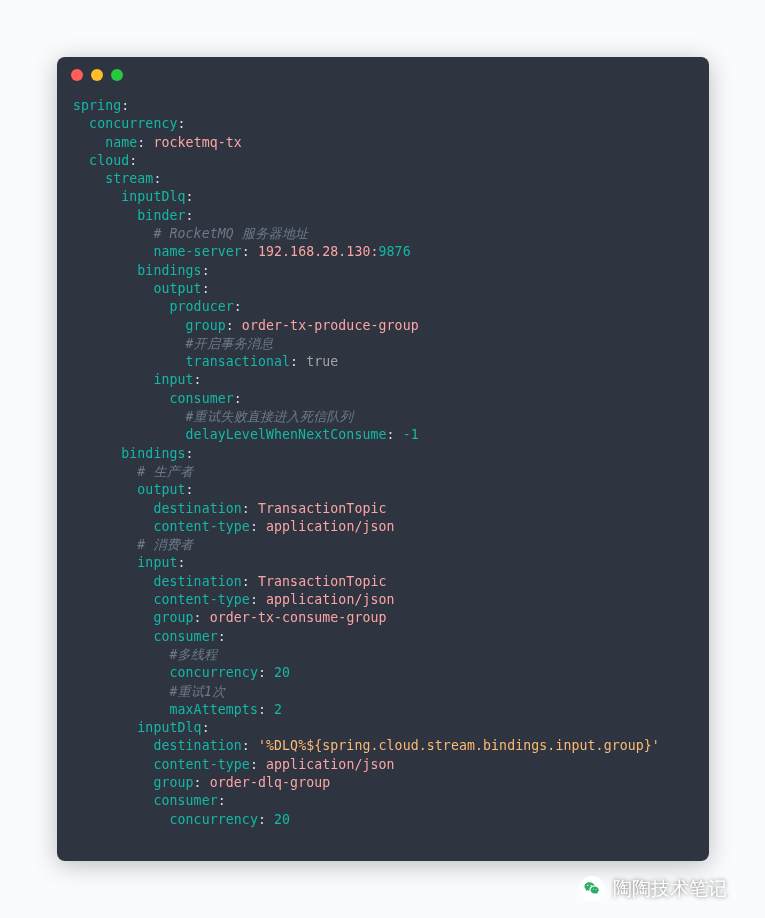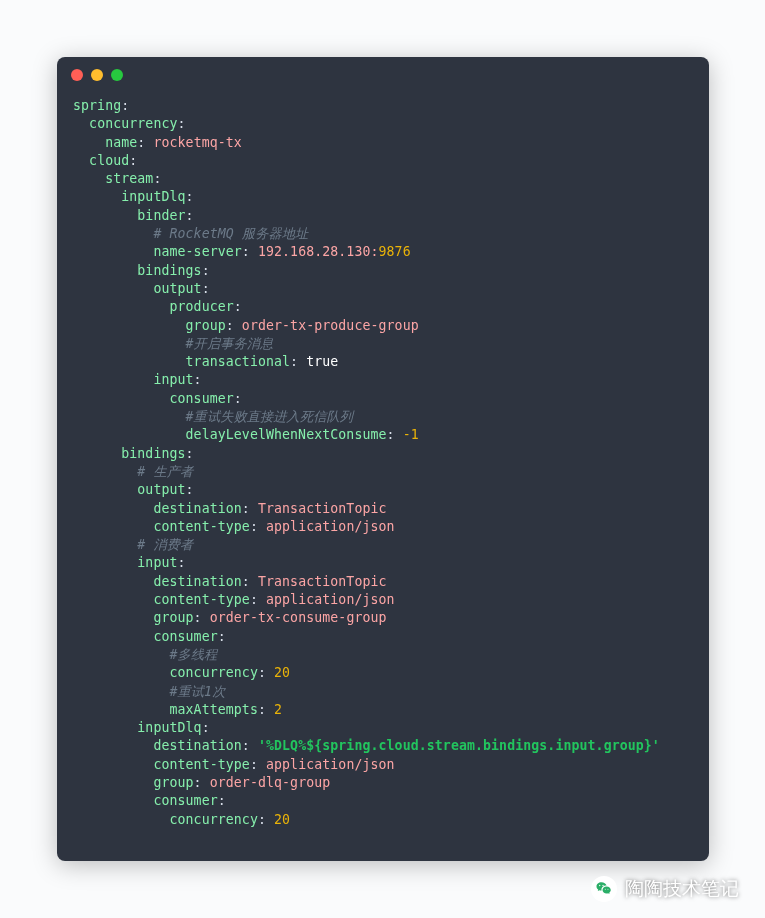"spring" .key { color: #86efac -> #14b8a6 }
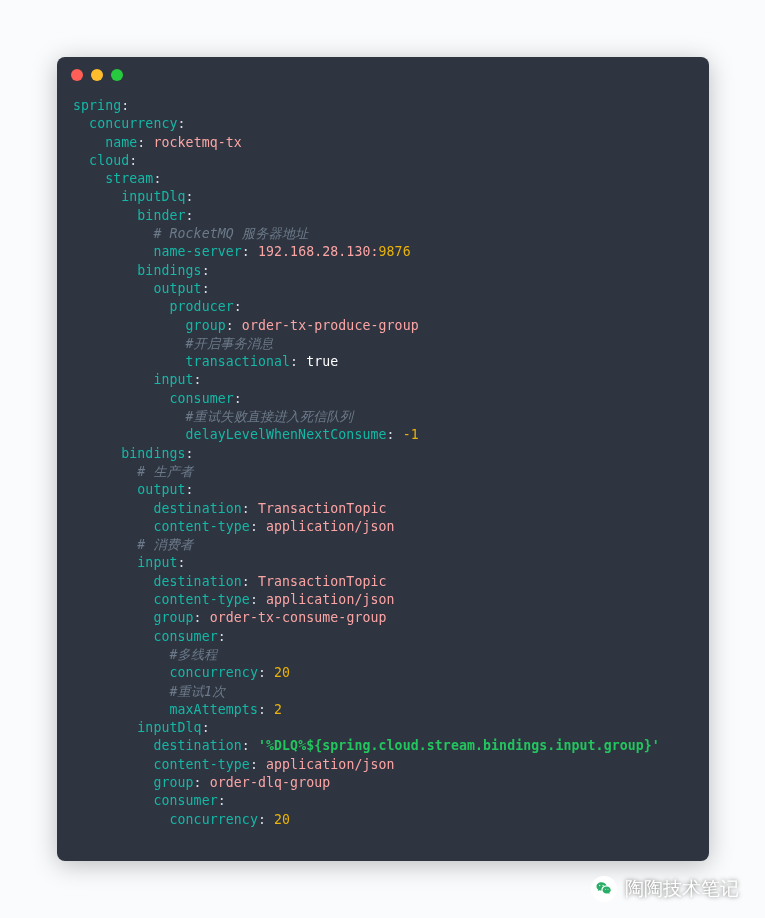"9876" .num { color: #eab308 -> #14b8a6 }
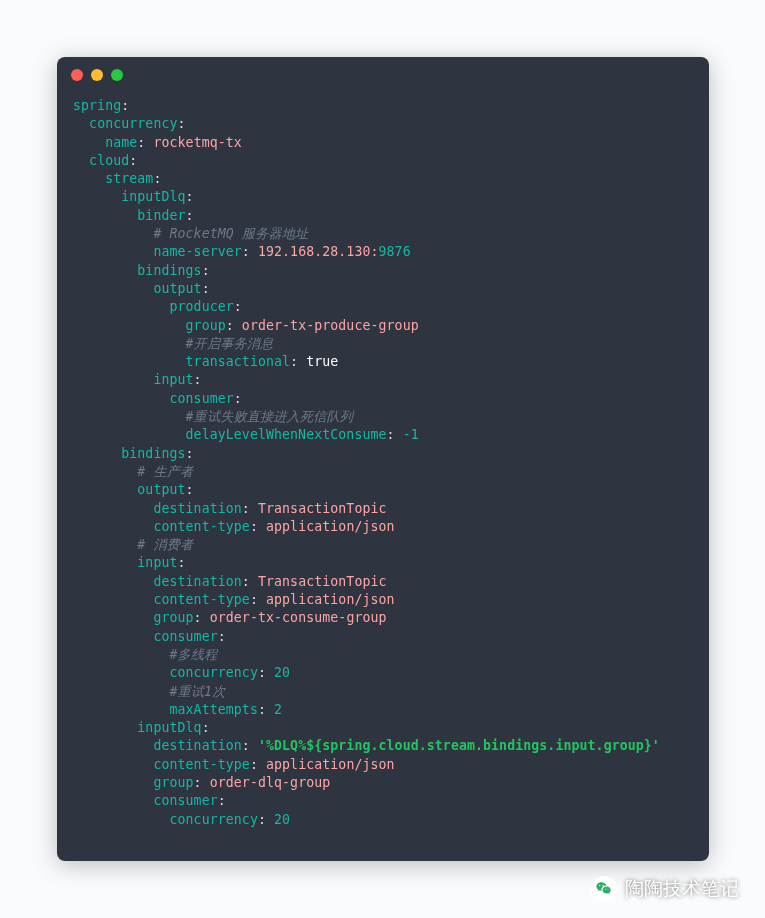"true" .bool { color: #ffffff -> #a3a3a3 }
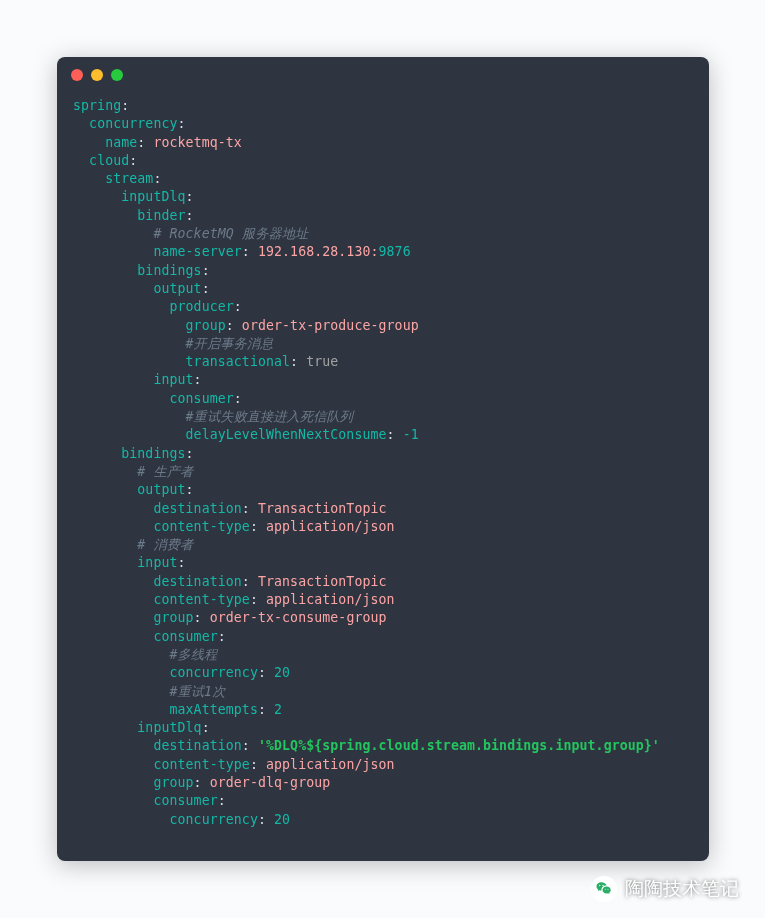"'%DLQ%${spring.cloud.stream.bindings.inp" .str { color: #22c55e -> #fdba74; font-weight: bold -> none }
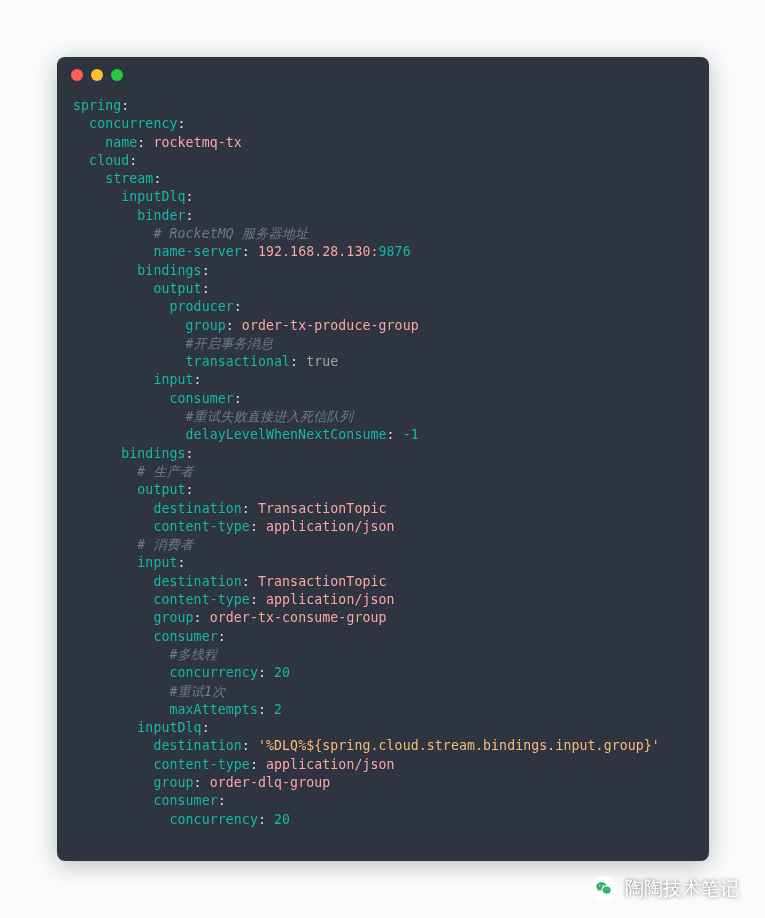"陶陶技术笔记" .watermark { right: 26px -> 38px }
